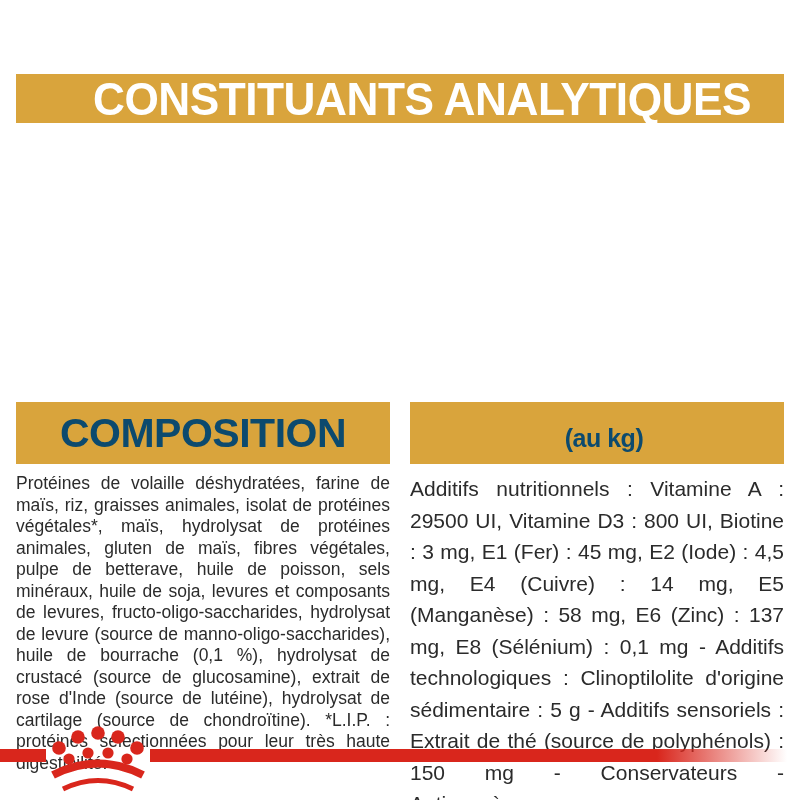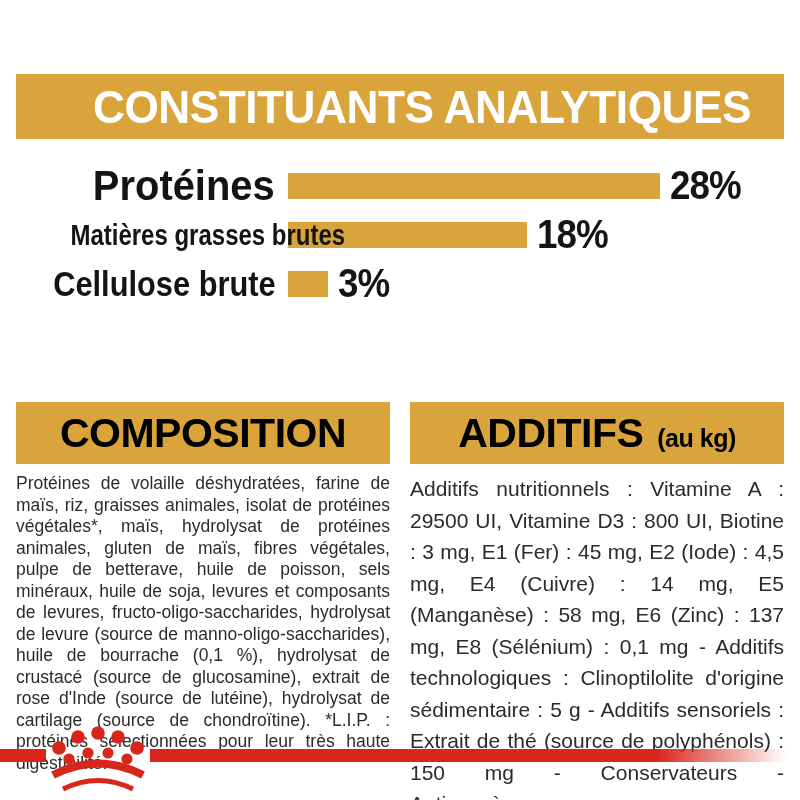"CONSTITUANTS ANALYTIQUES" .header-band { height: 65px -> 49px }
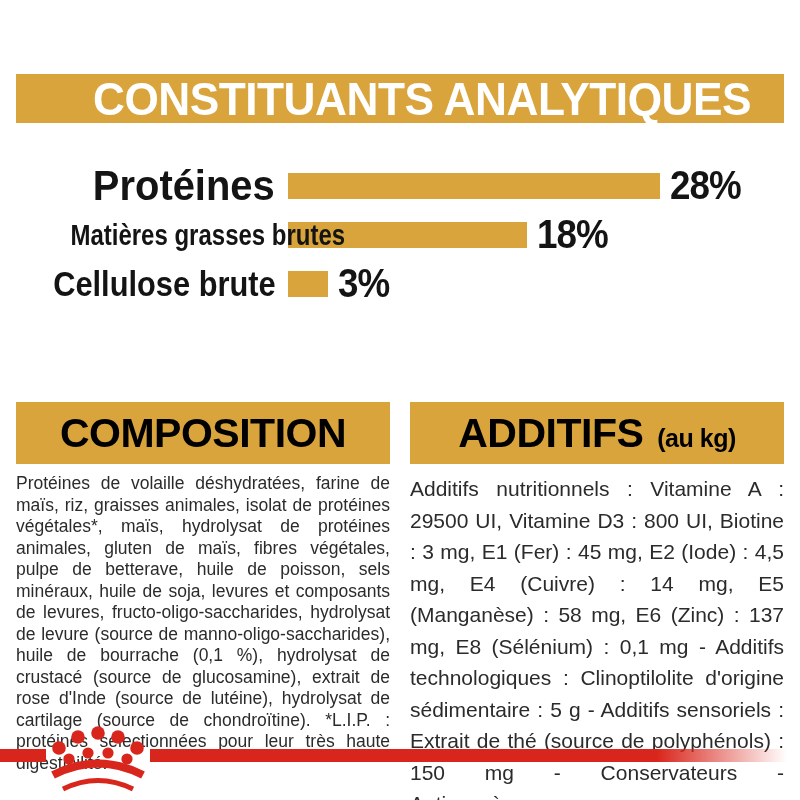"Protéines" div.chart { html: <div> <div> <div>Protéines</div> <div> <div></div> <div>28%</div> </div> </div> <div> <div>Matières grasses brutes</div> <div> <div></div> <div>18%</div> </div> </div> <div> <div>Cellulose brute</div> <div> <div></div> <div>3%</div> </div> </div> </div> -> none }
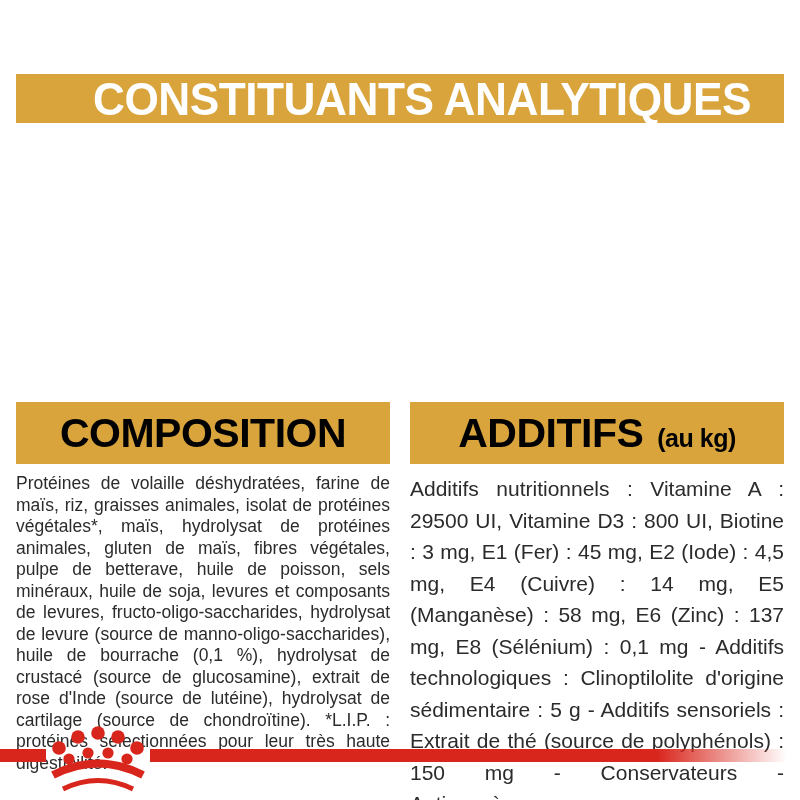"COMPOSITION" .section-header { color: #000000 -> #0c4a6e }
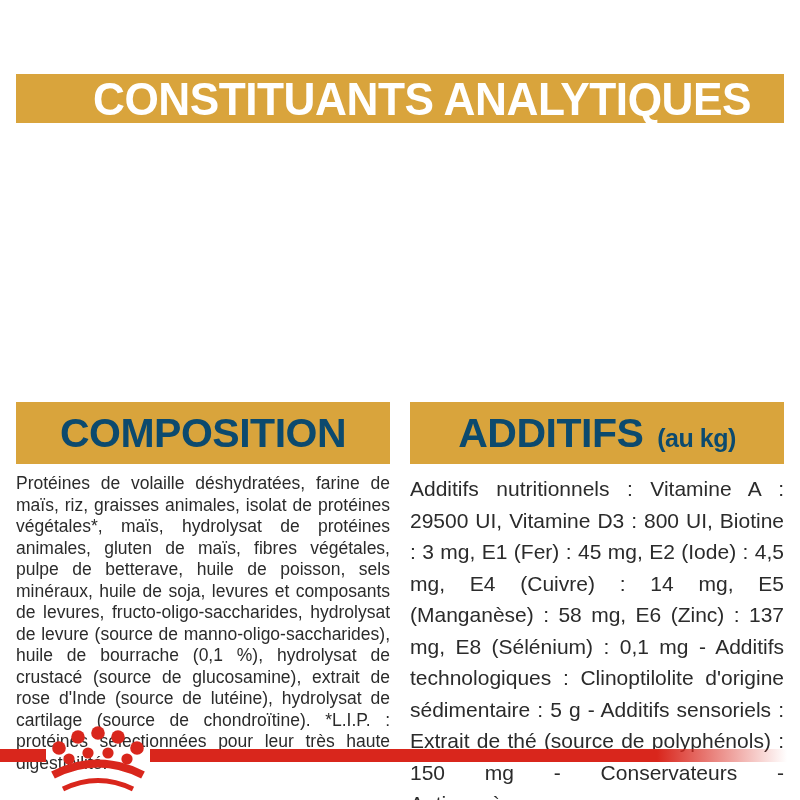"ADDITIFS" span { html: <span>ADDITIFS</span> -> none }
